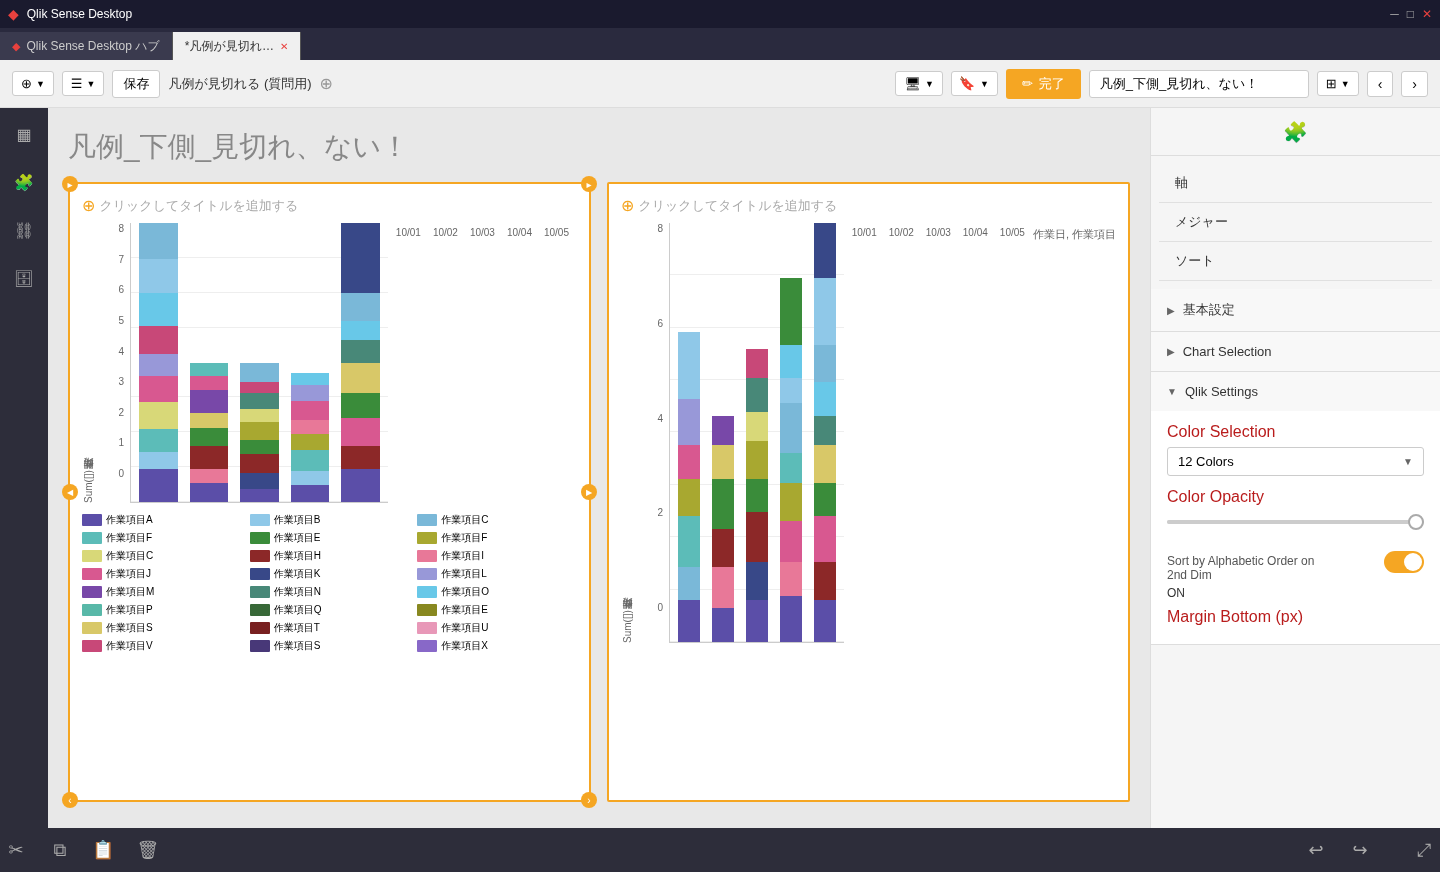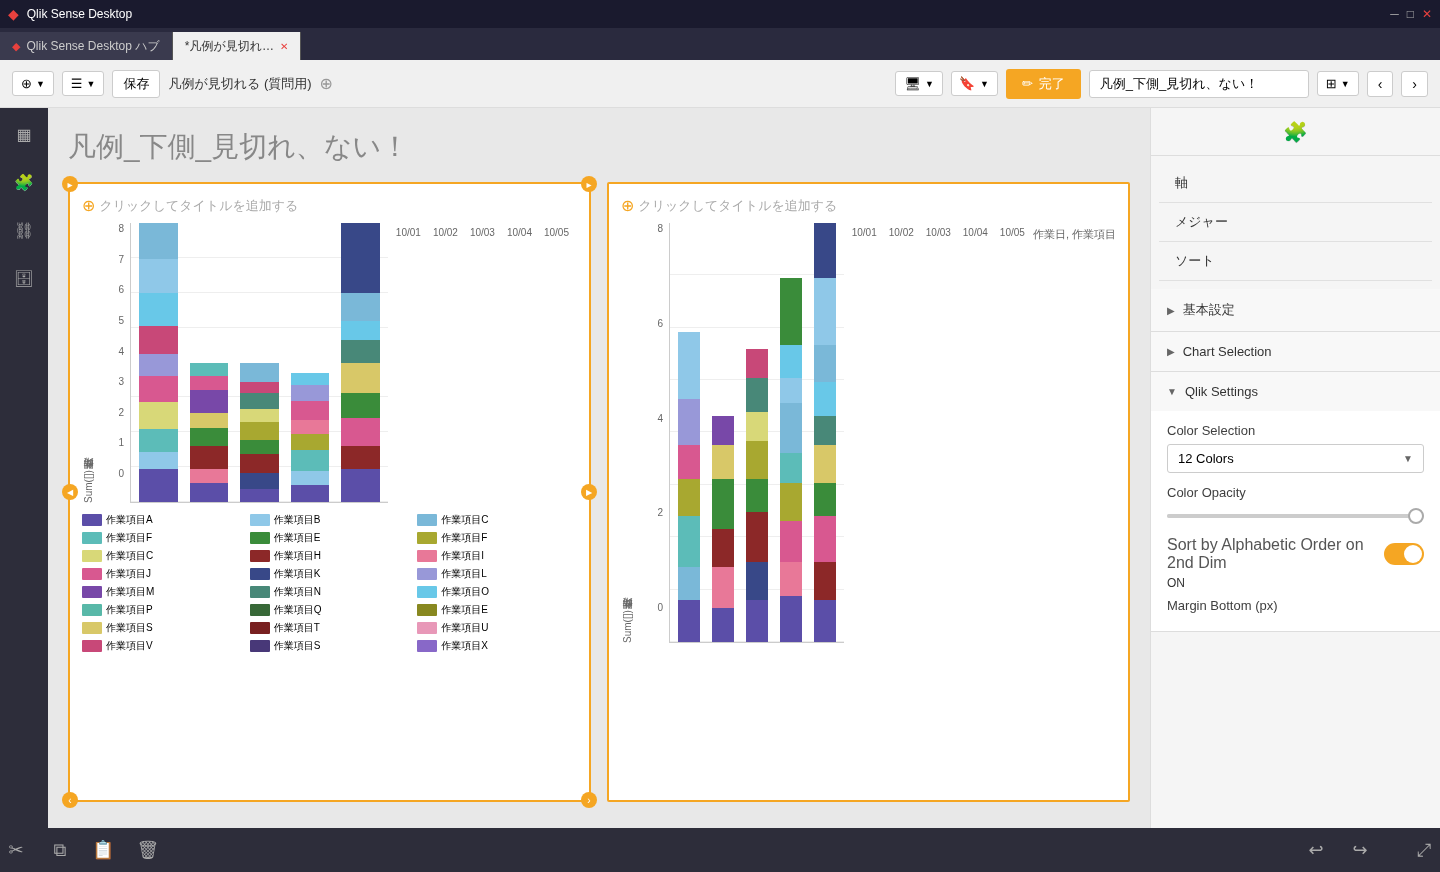"Color Selection" .field-label { color: #404040 -> #b91c1c; font-size: 13px -> 16px }
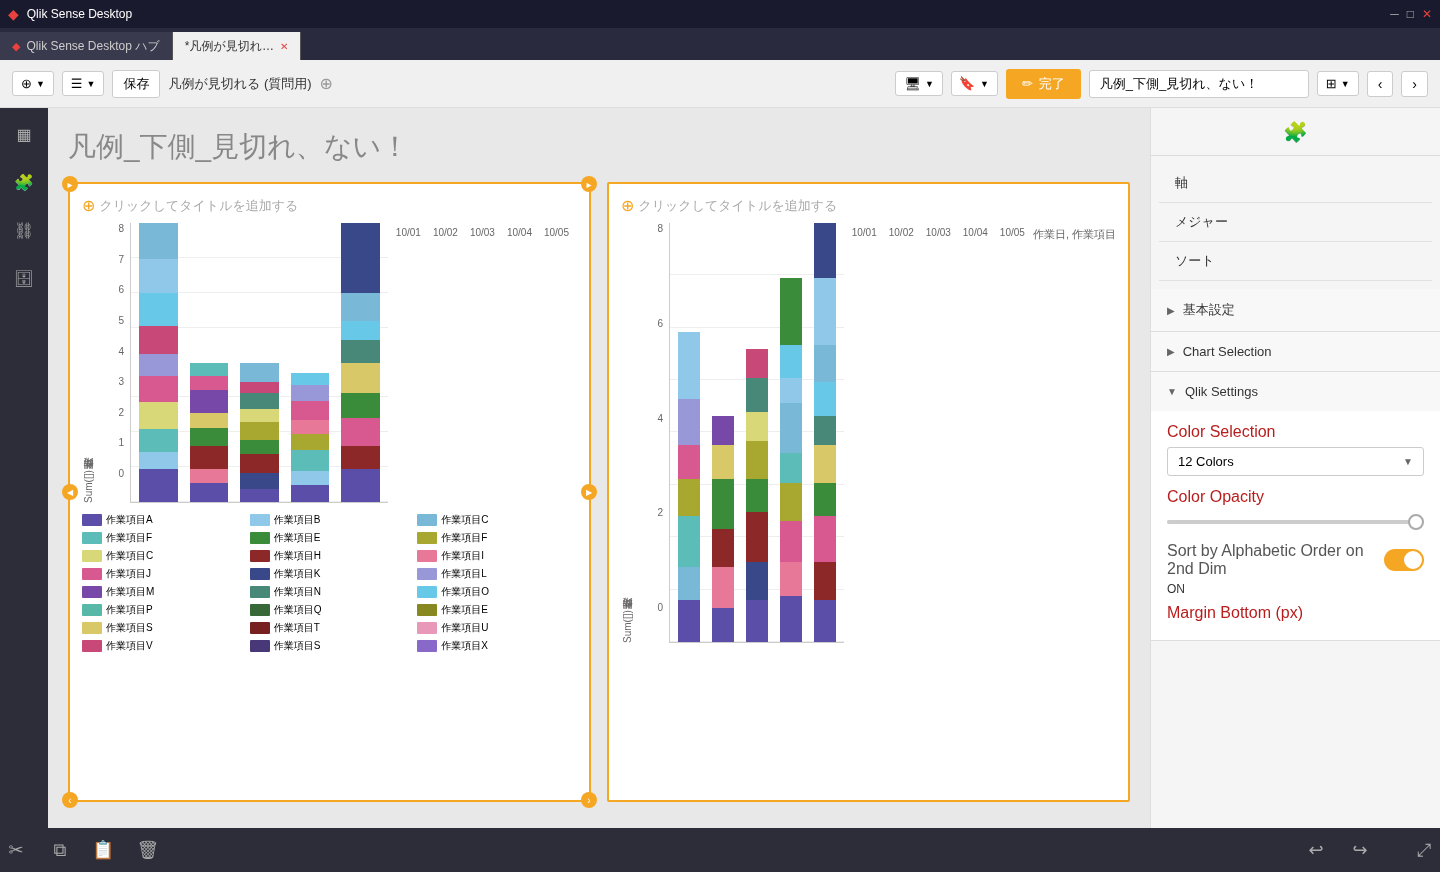"Sort by Alphabetic Order on" .toggle-label { font-size: 16px -> 12px; margin-top: none -> 12px }
